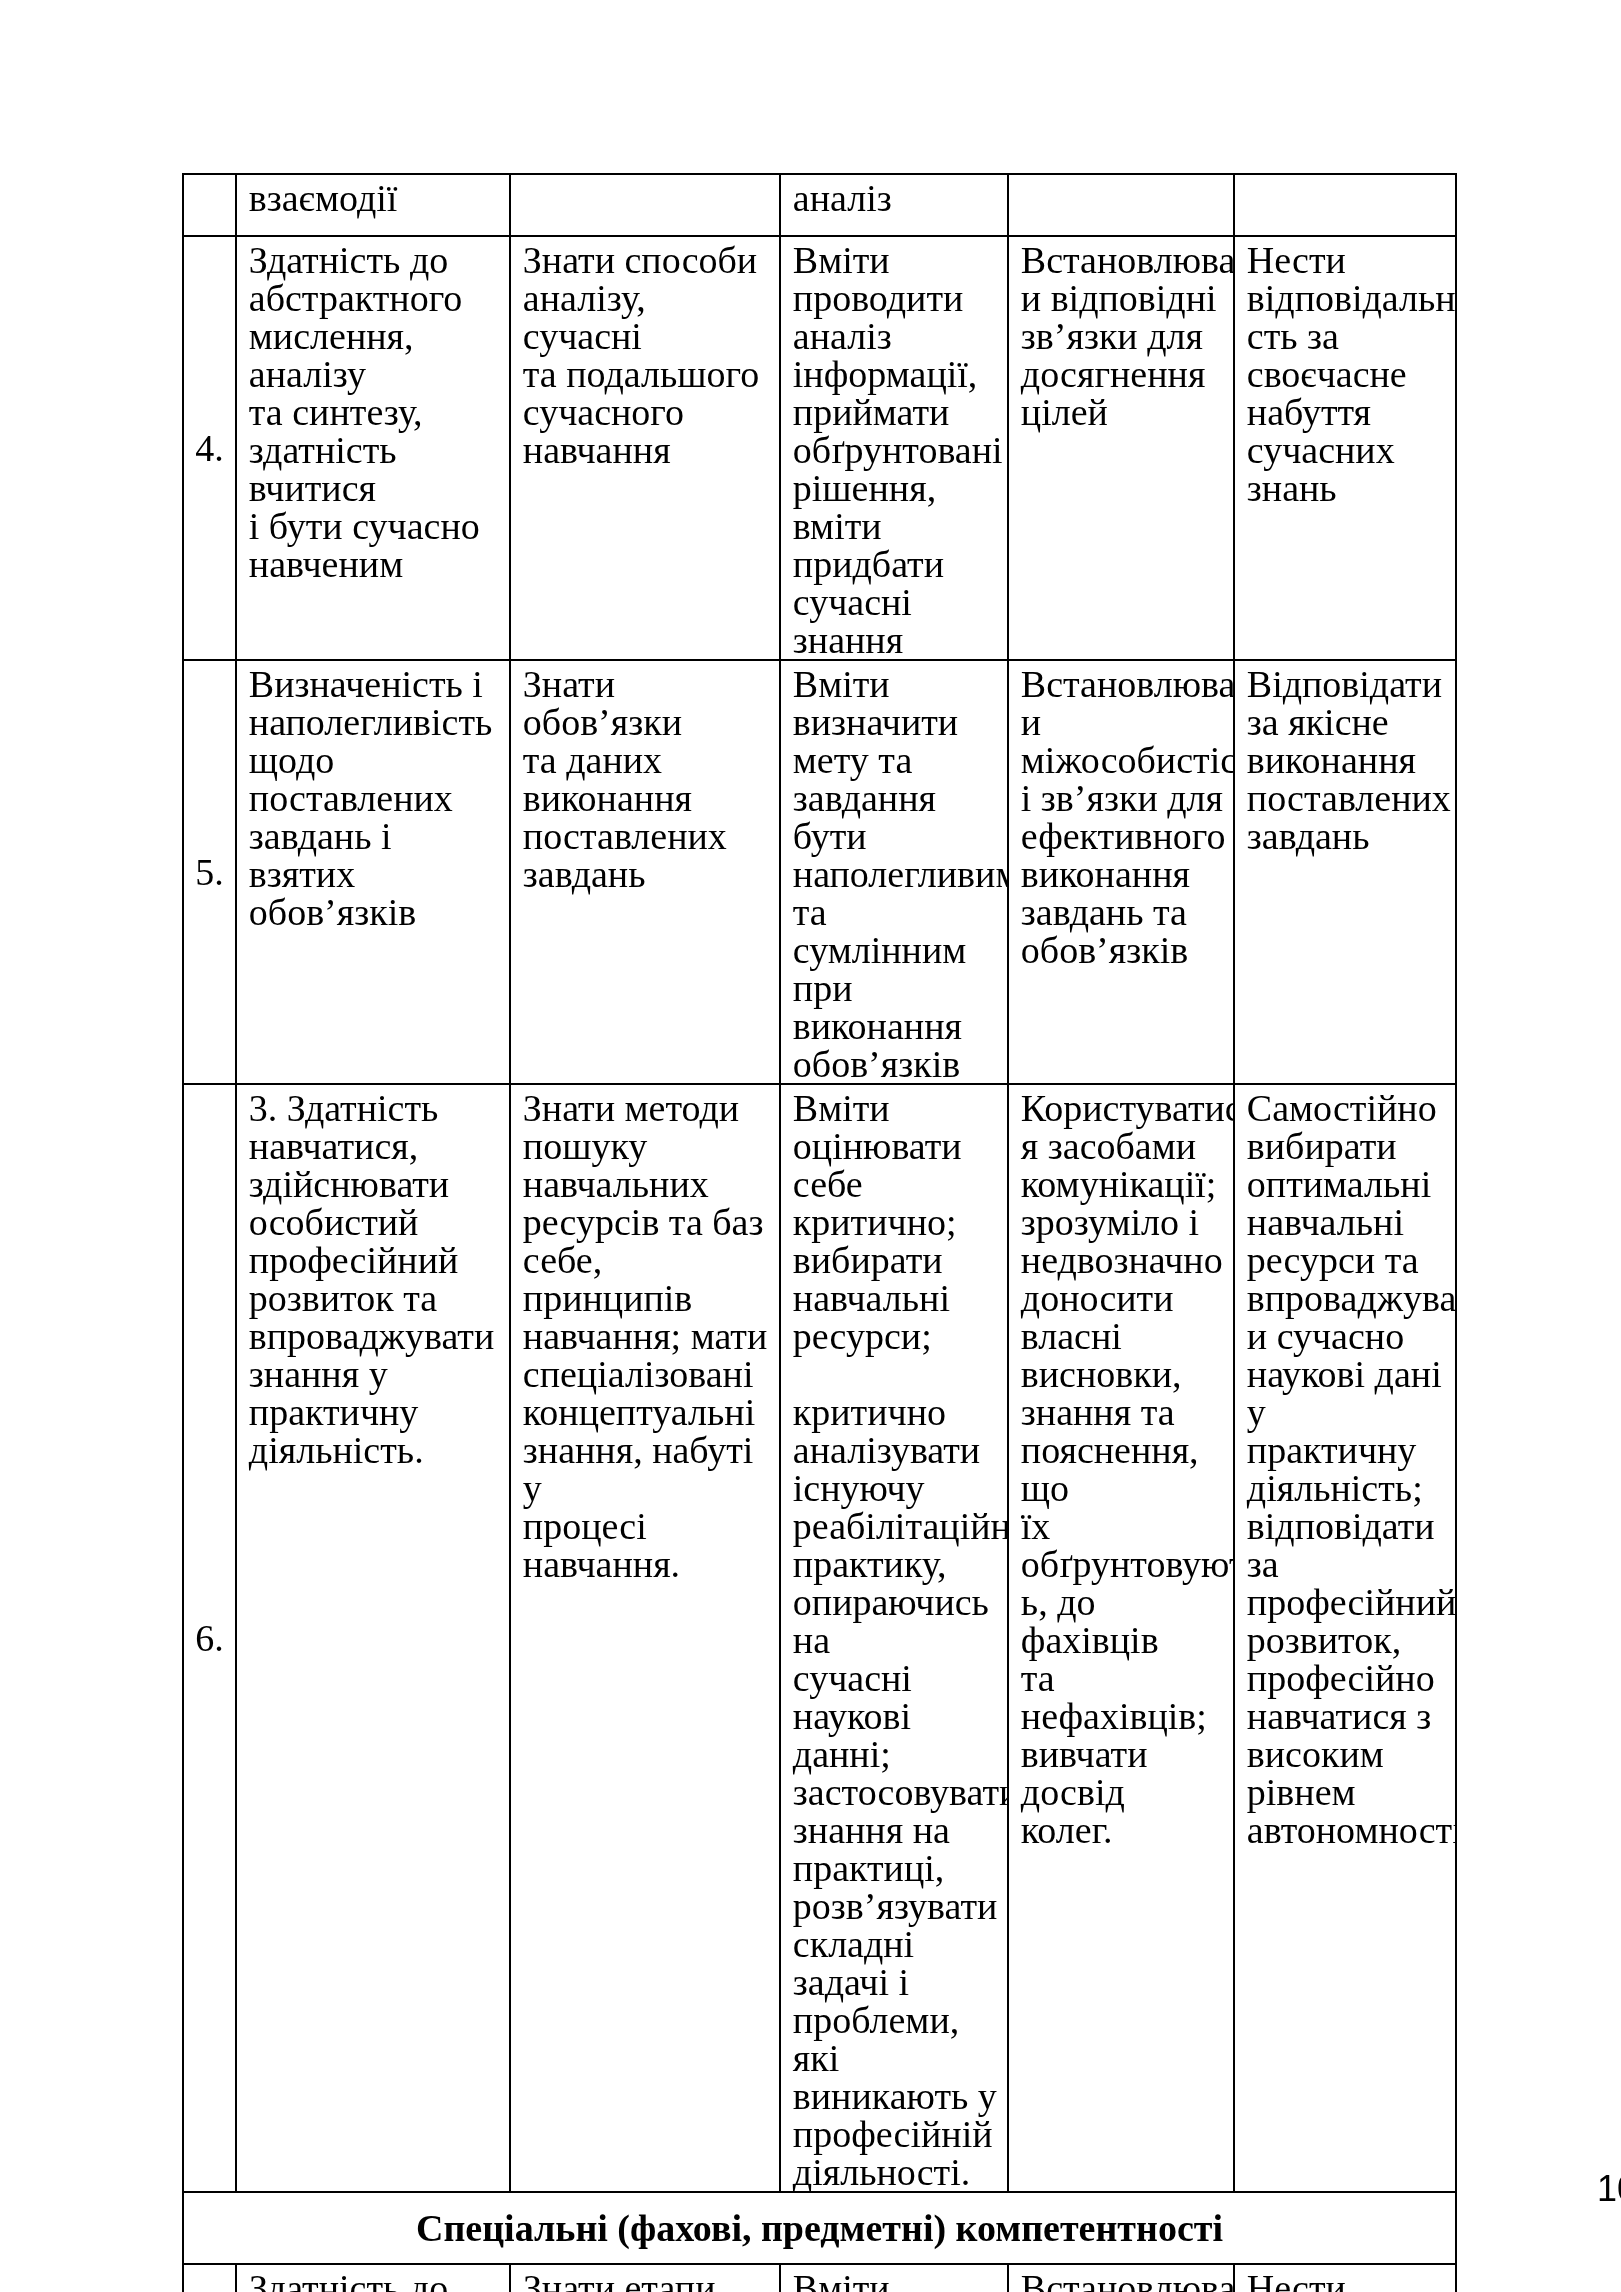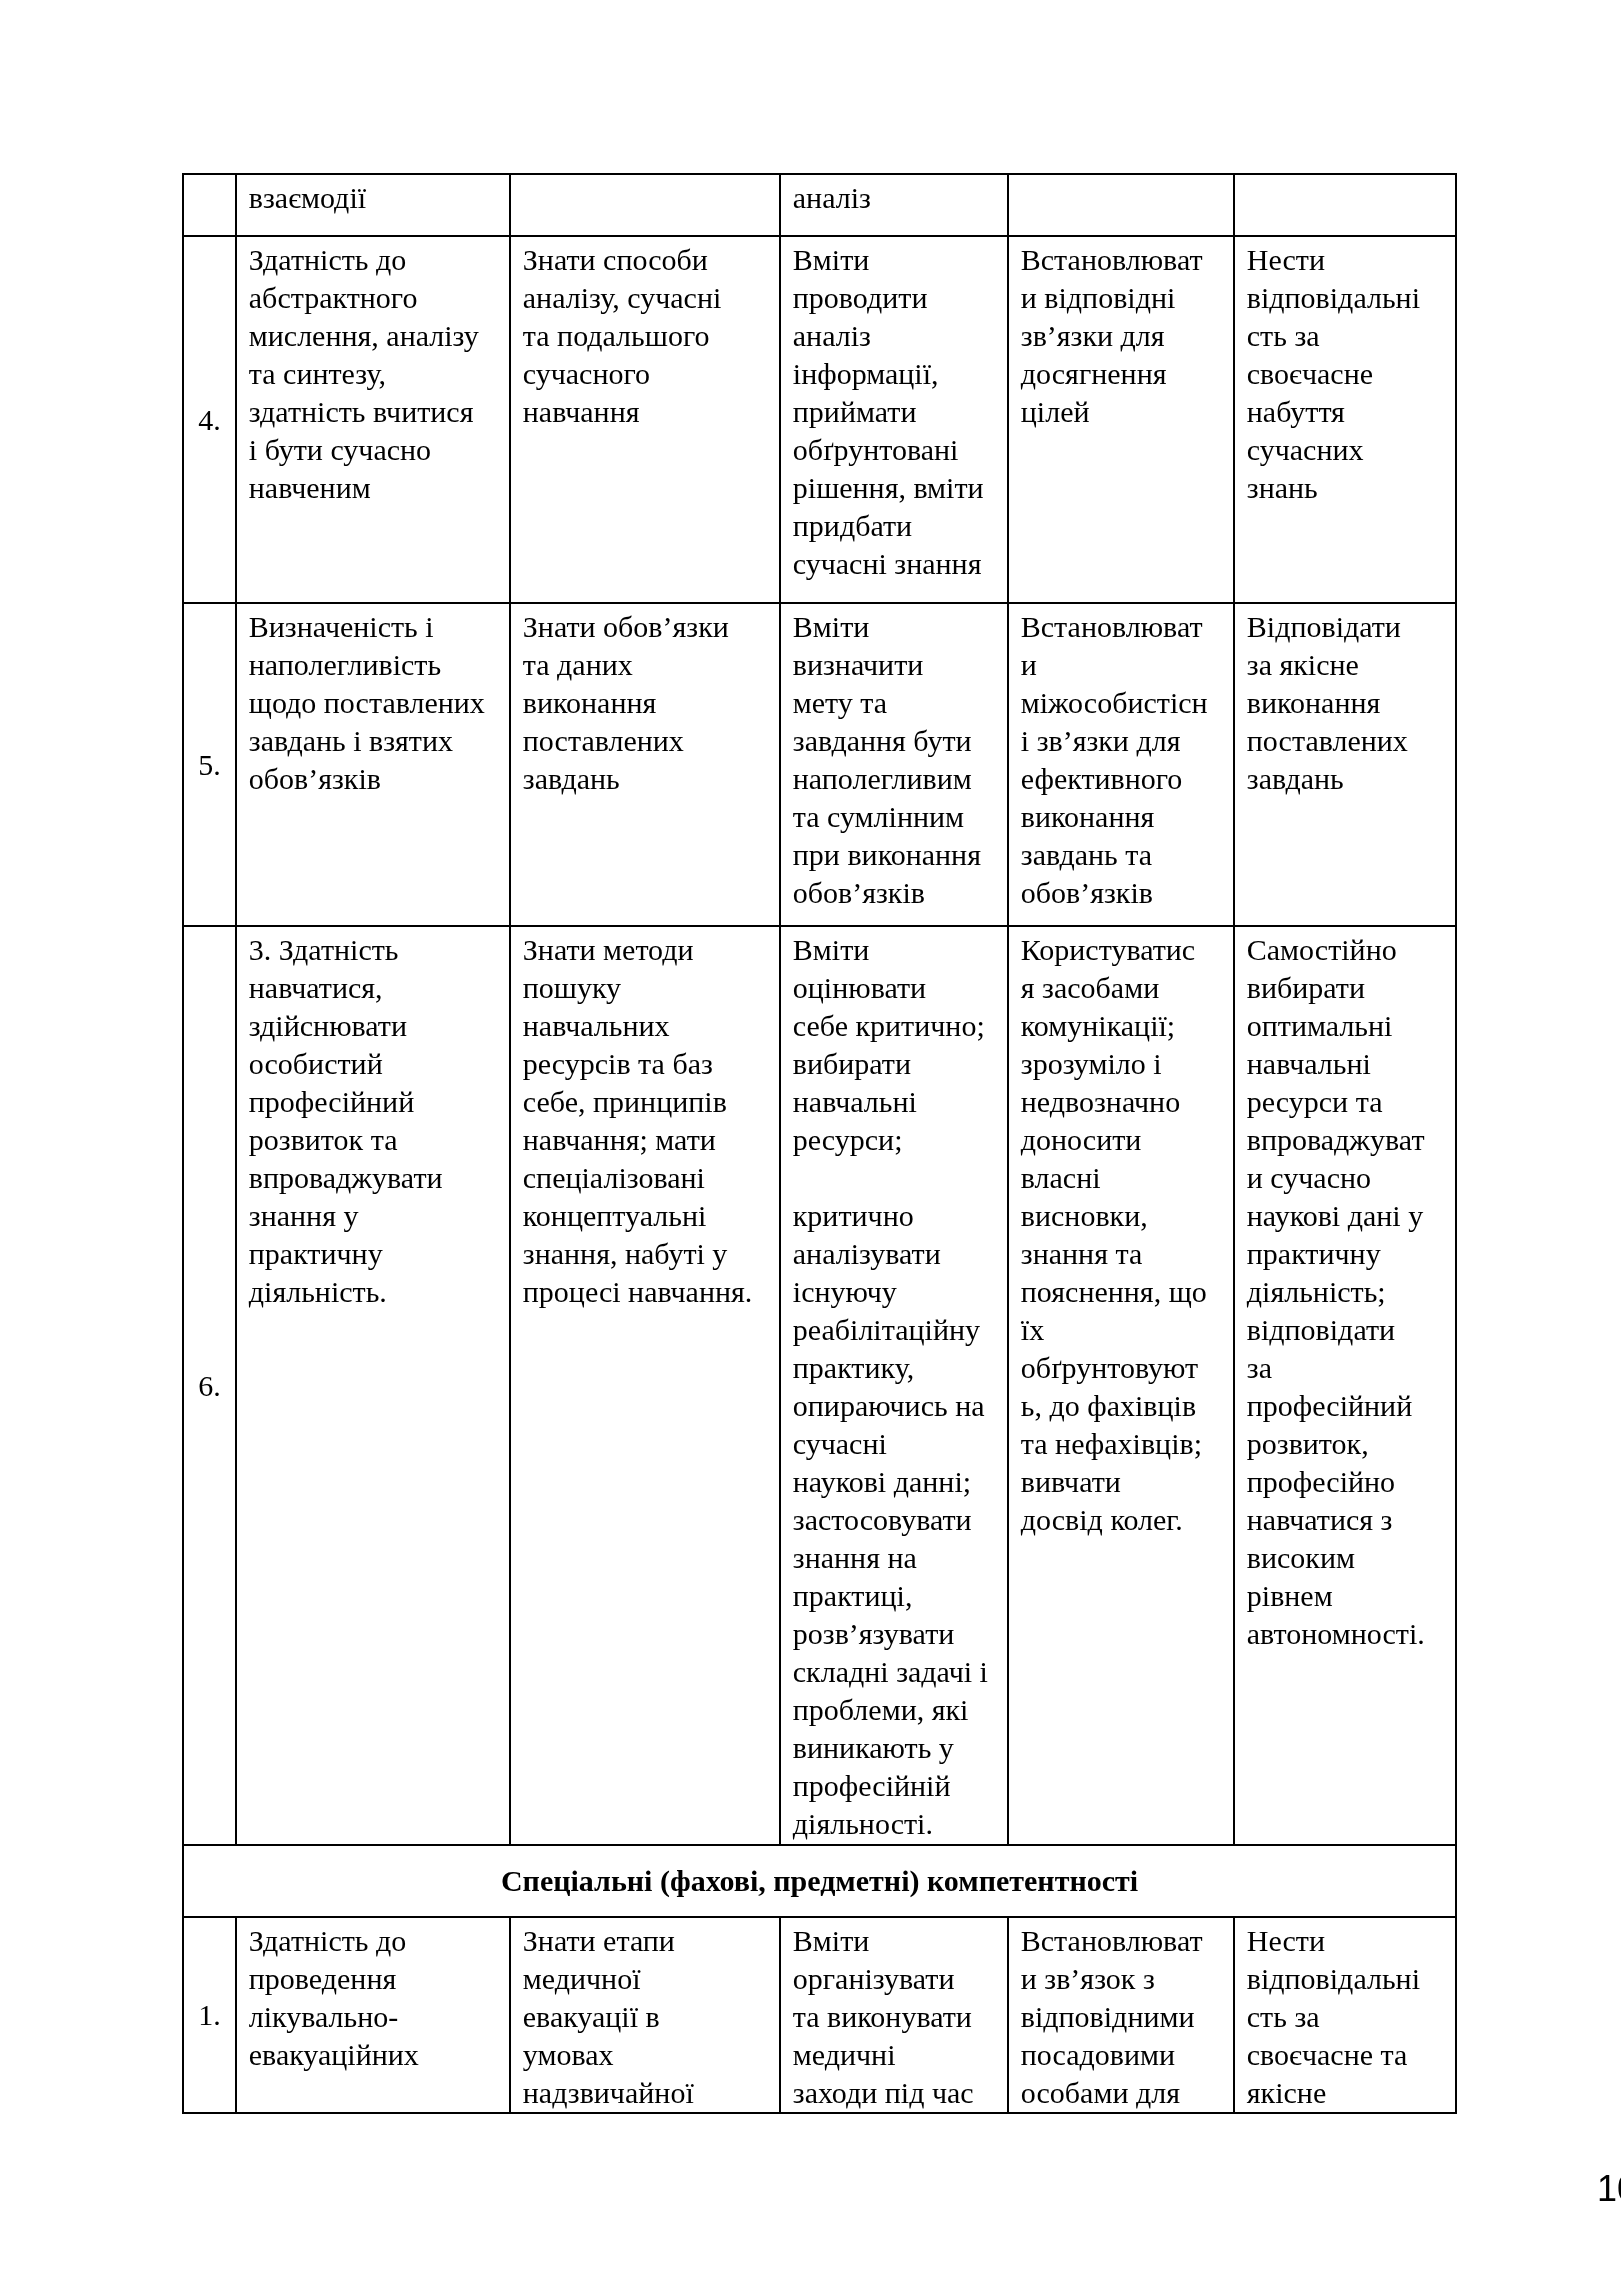"взаємодії" table.comp-table td { font-size: 30px -> 38px }
